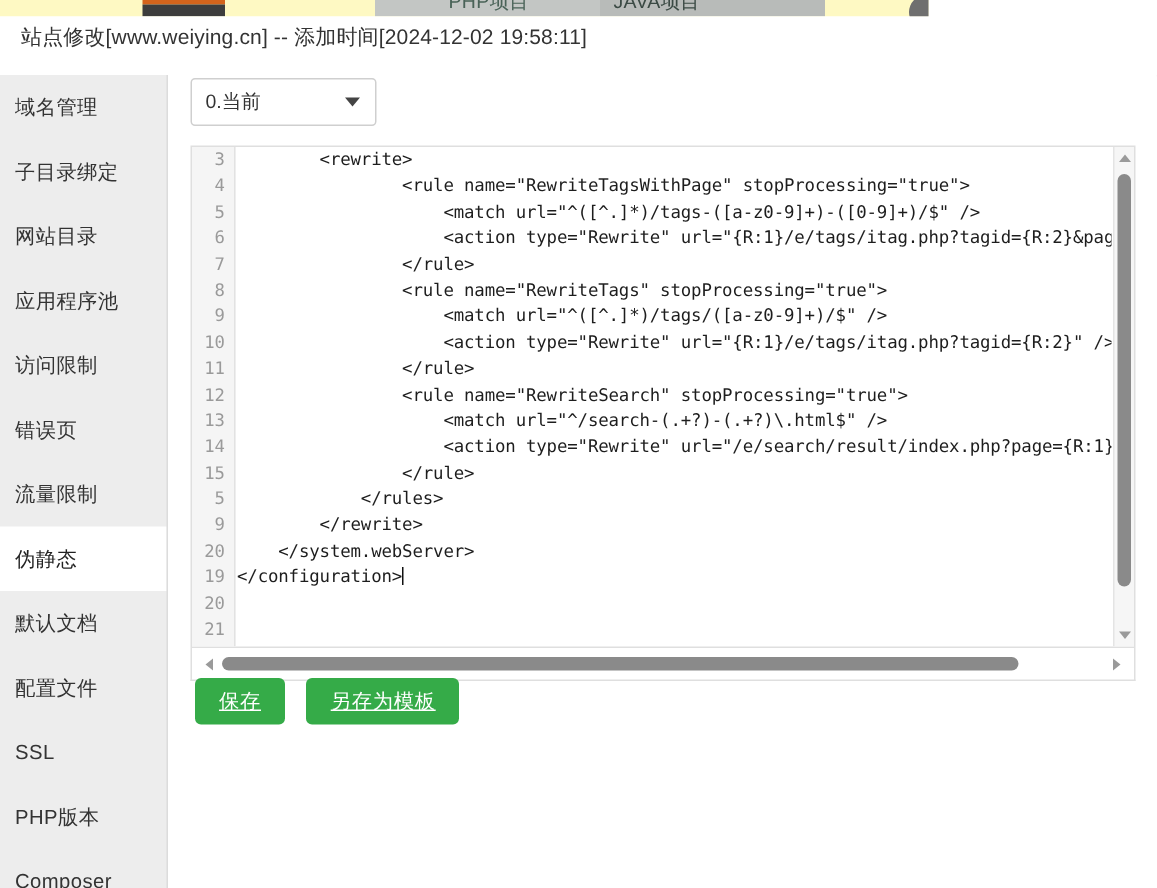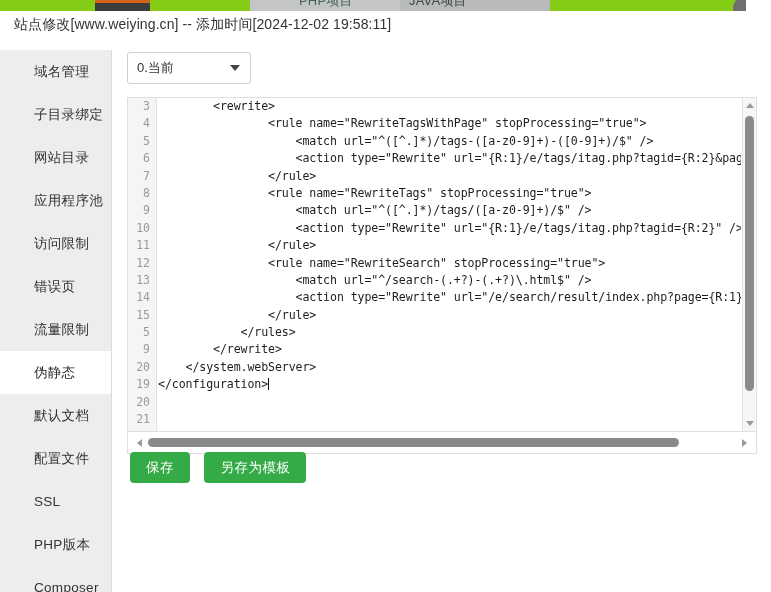"PHP项目" .topstrip { background: #84cc16 -> #fef9c3; width: 746px -> 619px }
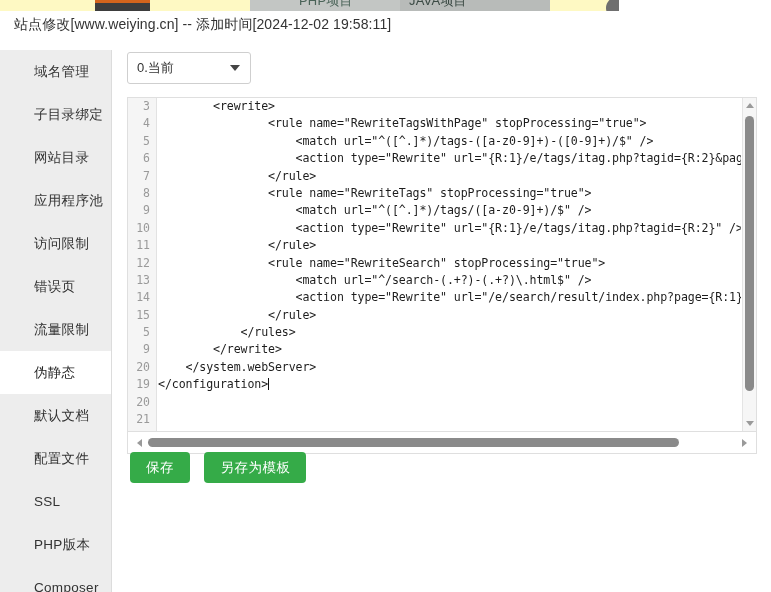"域名管理" .side-item { padding-left: 34px -> 10px }
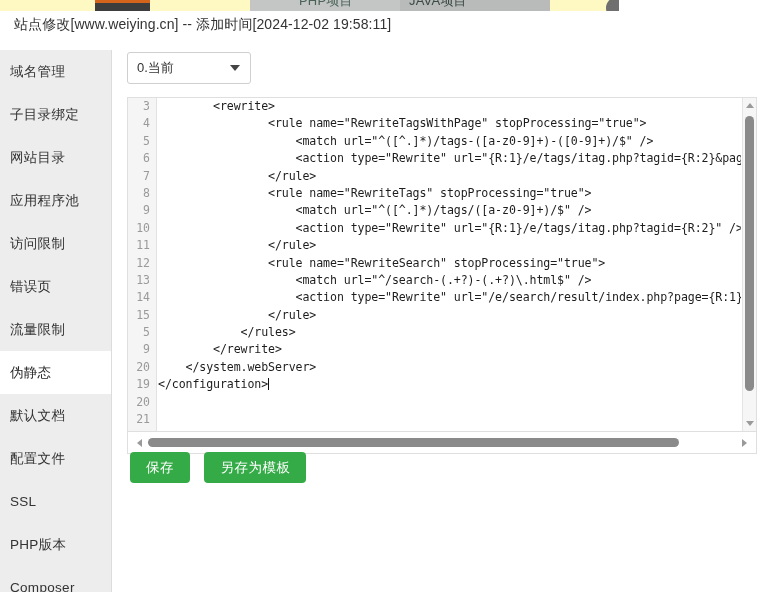"保存" .btn { text-decoration: none -> underline }
